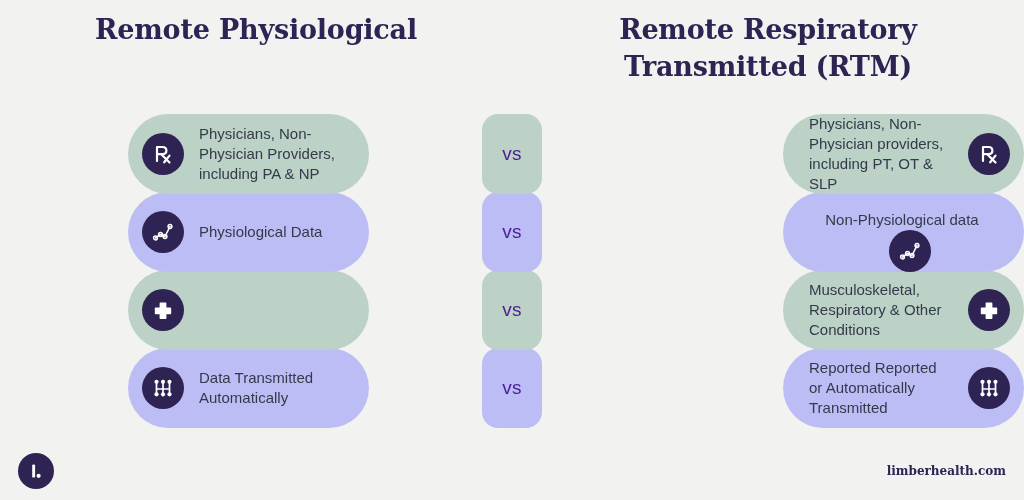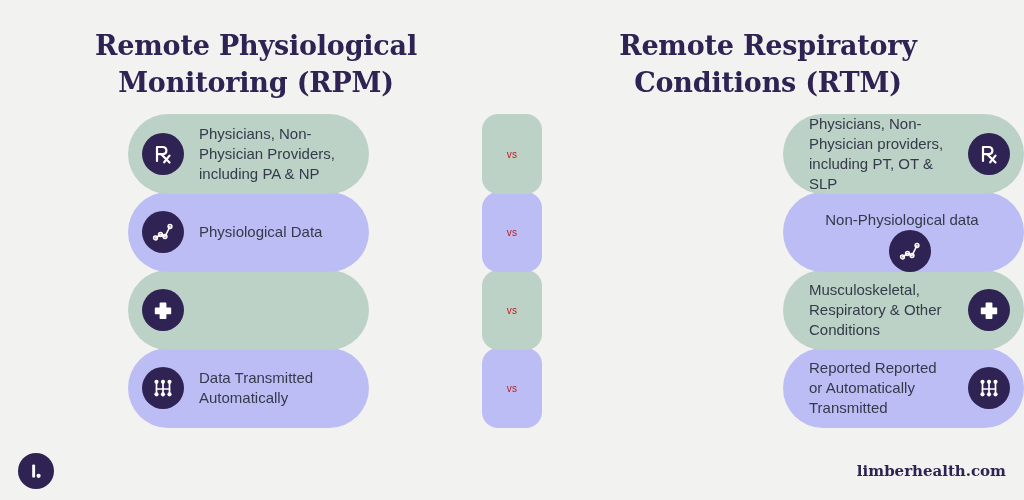"Remote Physiological" .title-col { padding-top: 28px -> 12px }
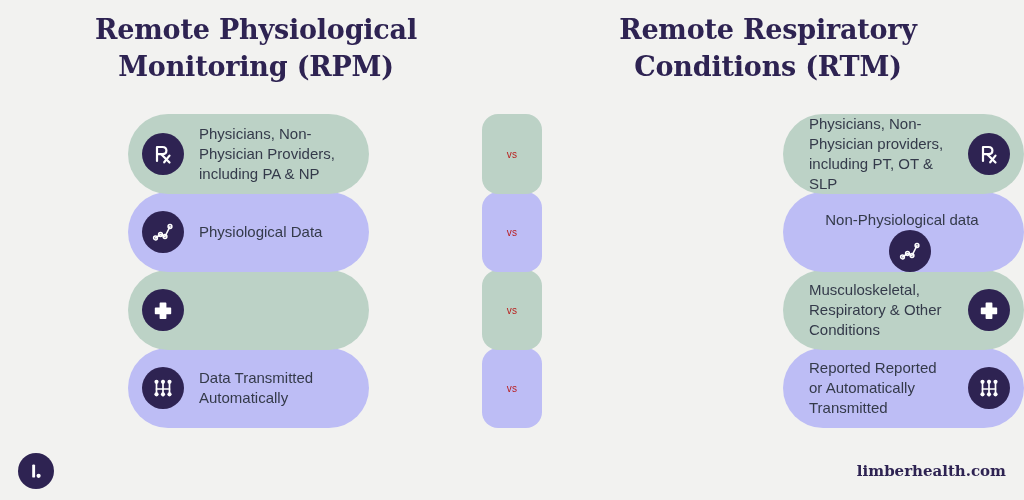"Monitoring (RPM)" span { html: <span>Monitoring (RPM)</span> -> none }
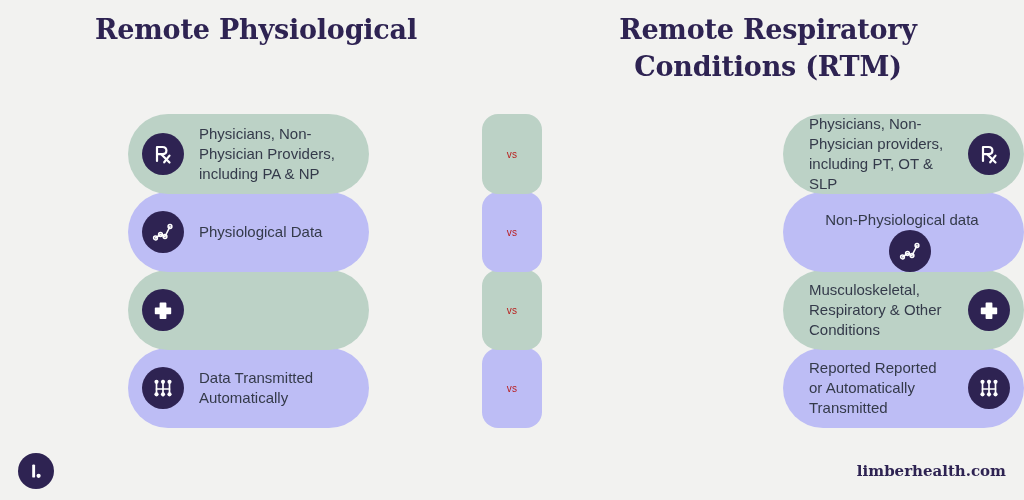"Conditions (RTM)" span { text: Conditions -> Transmitted }
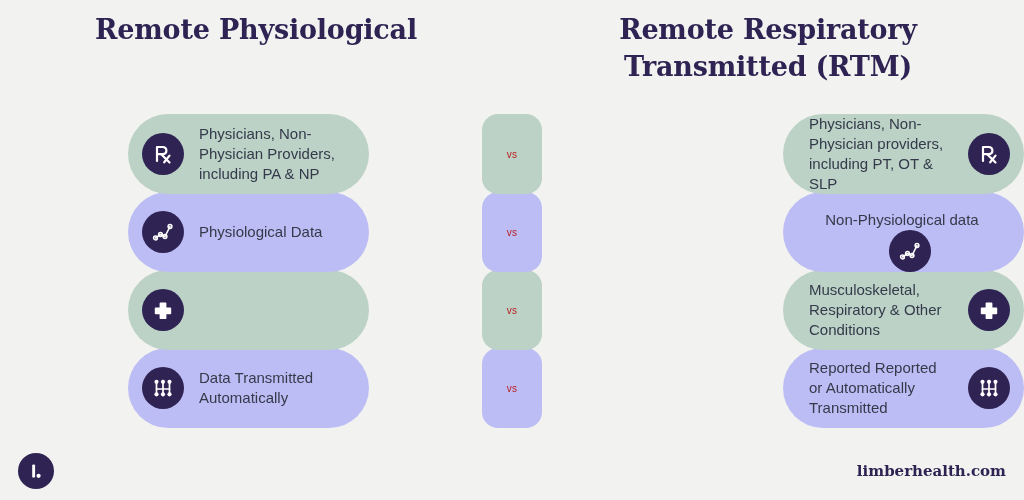"vs" .vs-badge { color: #b91c1c -> #4c1d95; font-size: 10px -> 19px }
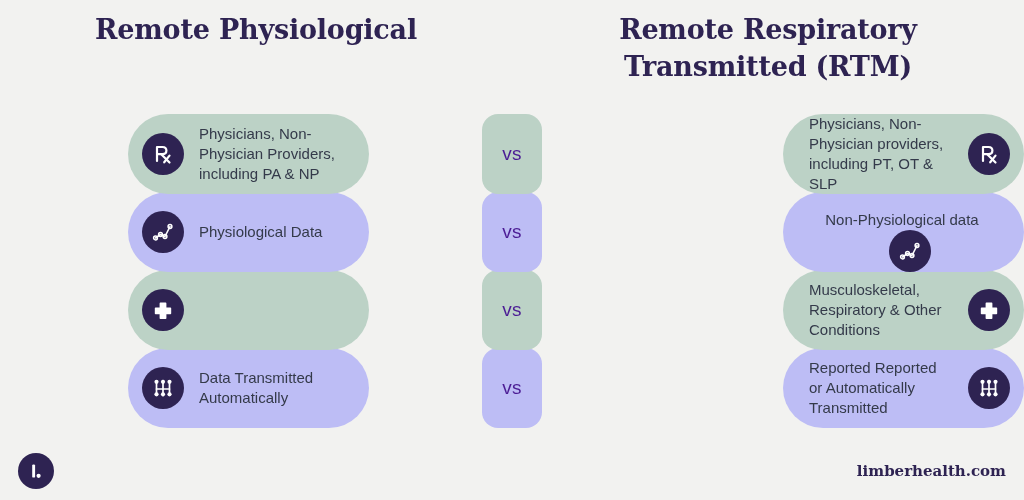"limberhealth.com" .footer-url { font-size: 15px -> 12px }
